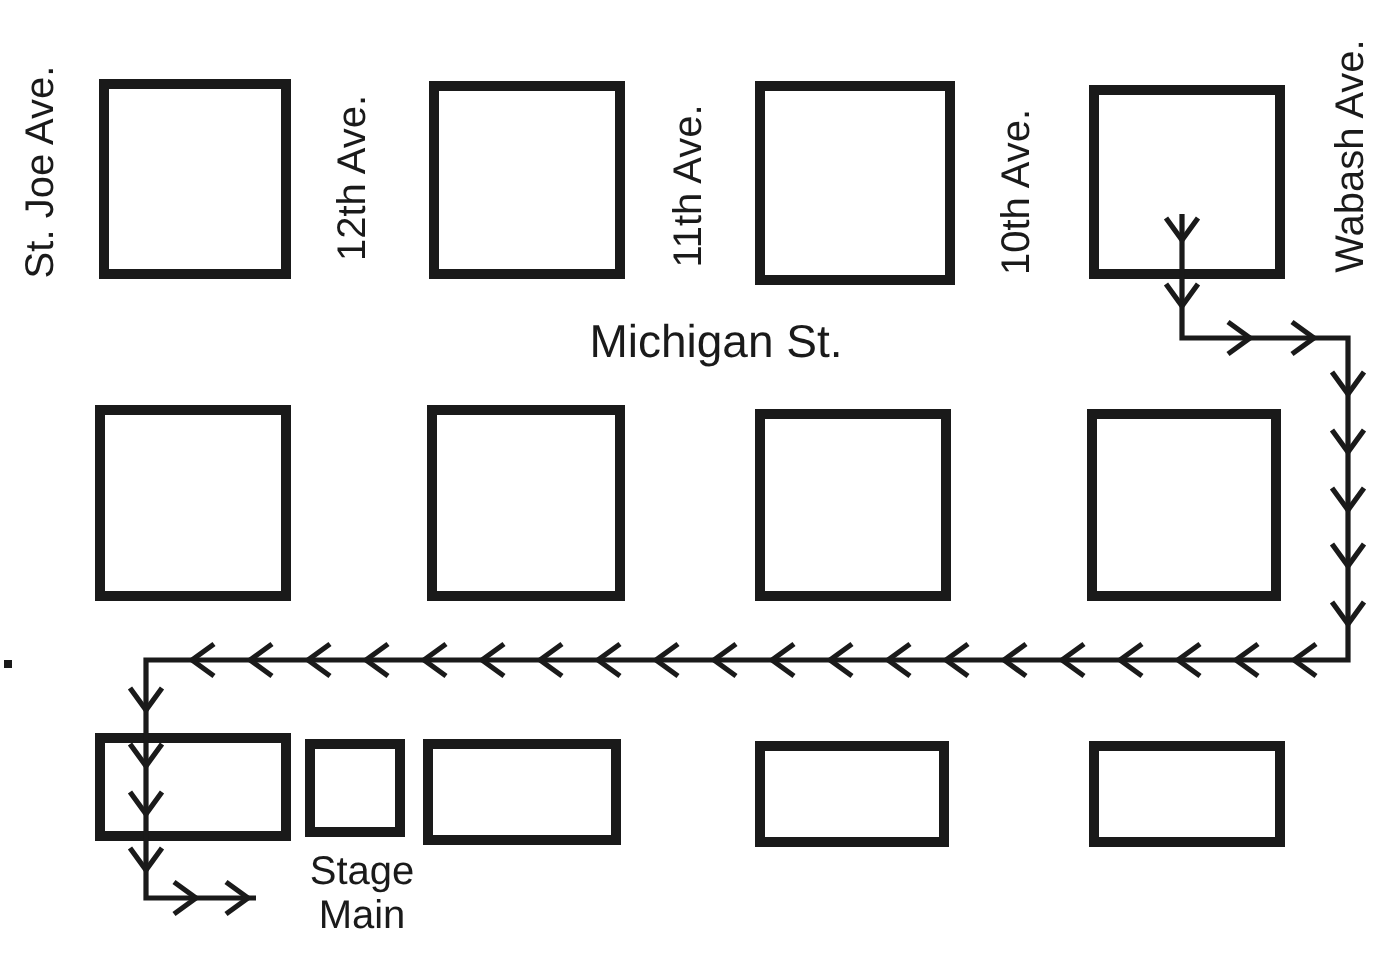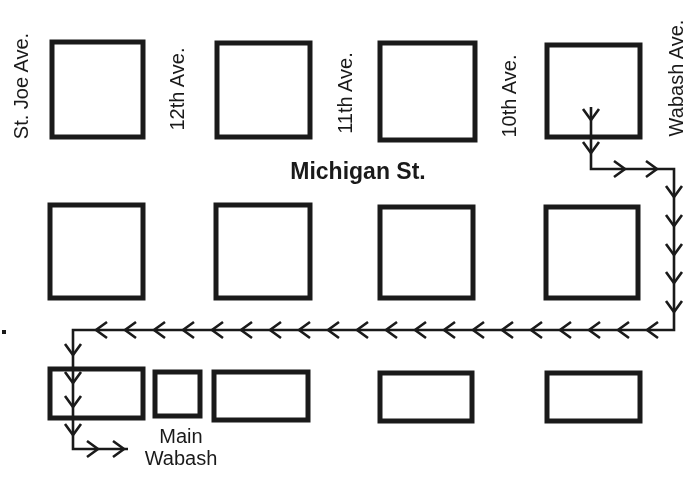"Michigan St." .street { font-weight: bold -> none }
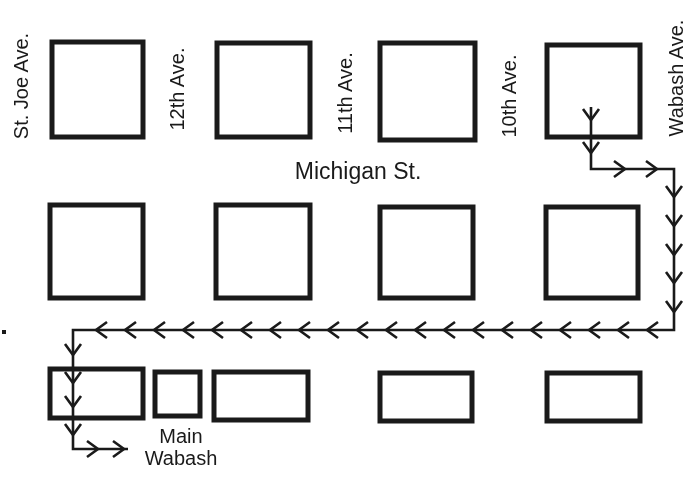"Main" div { text: Main -> Stage }
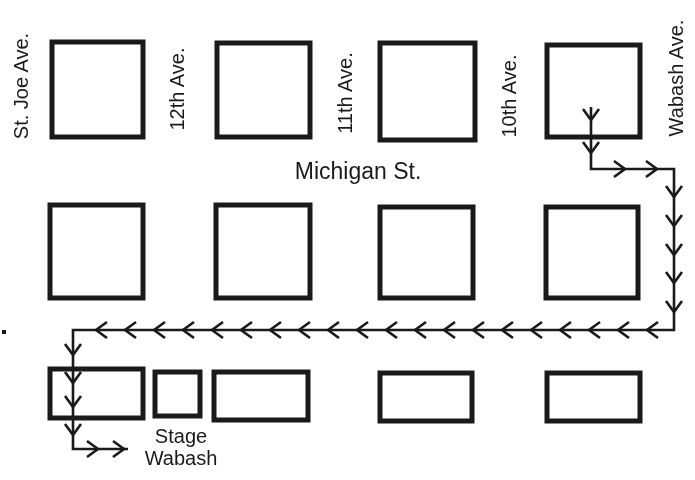"Wabash" div { text: Wabash -> Main }
